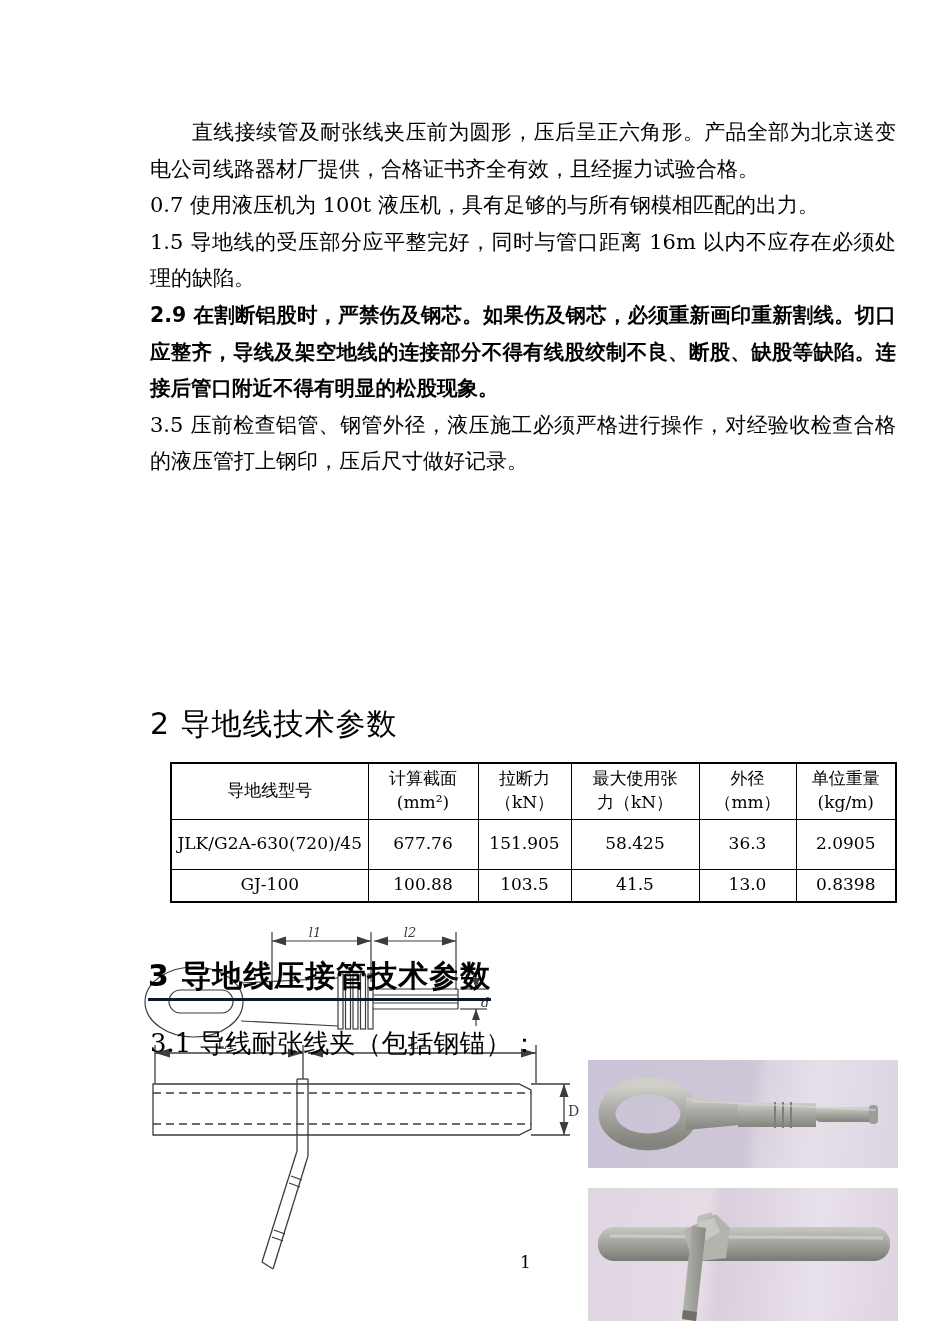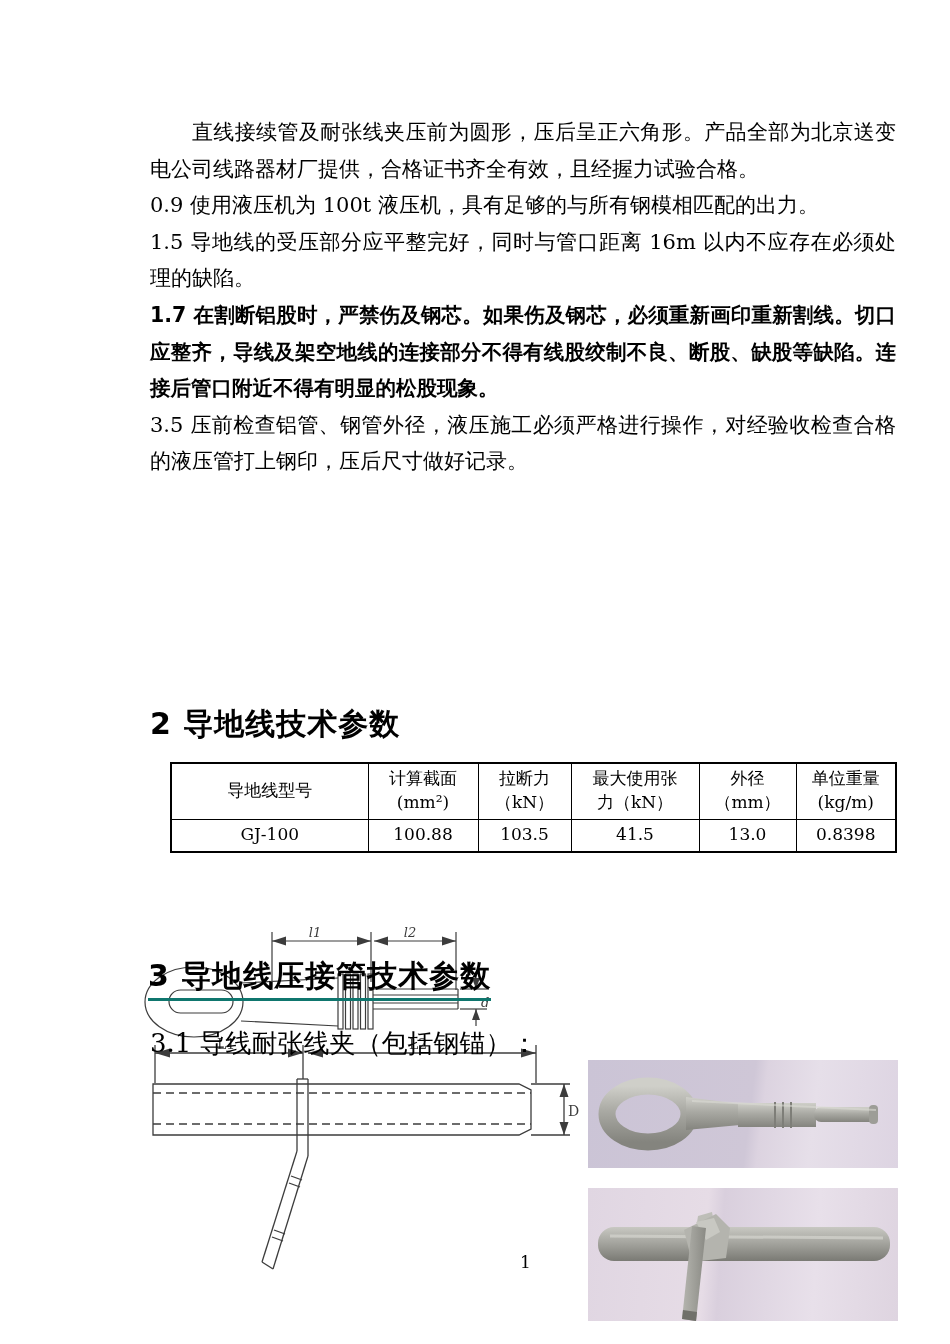"0.9 使用液压机为 100t 液压机，具有足够的与所有钢模相匹配的出力。" p { text: 0.9 -> 0.7 }
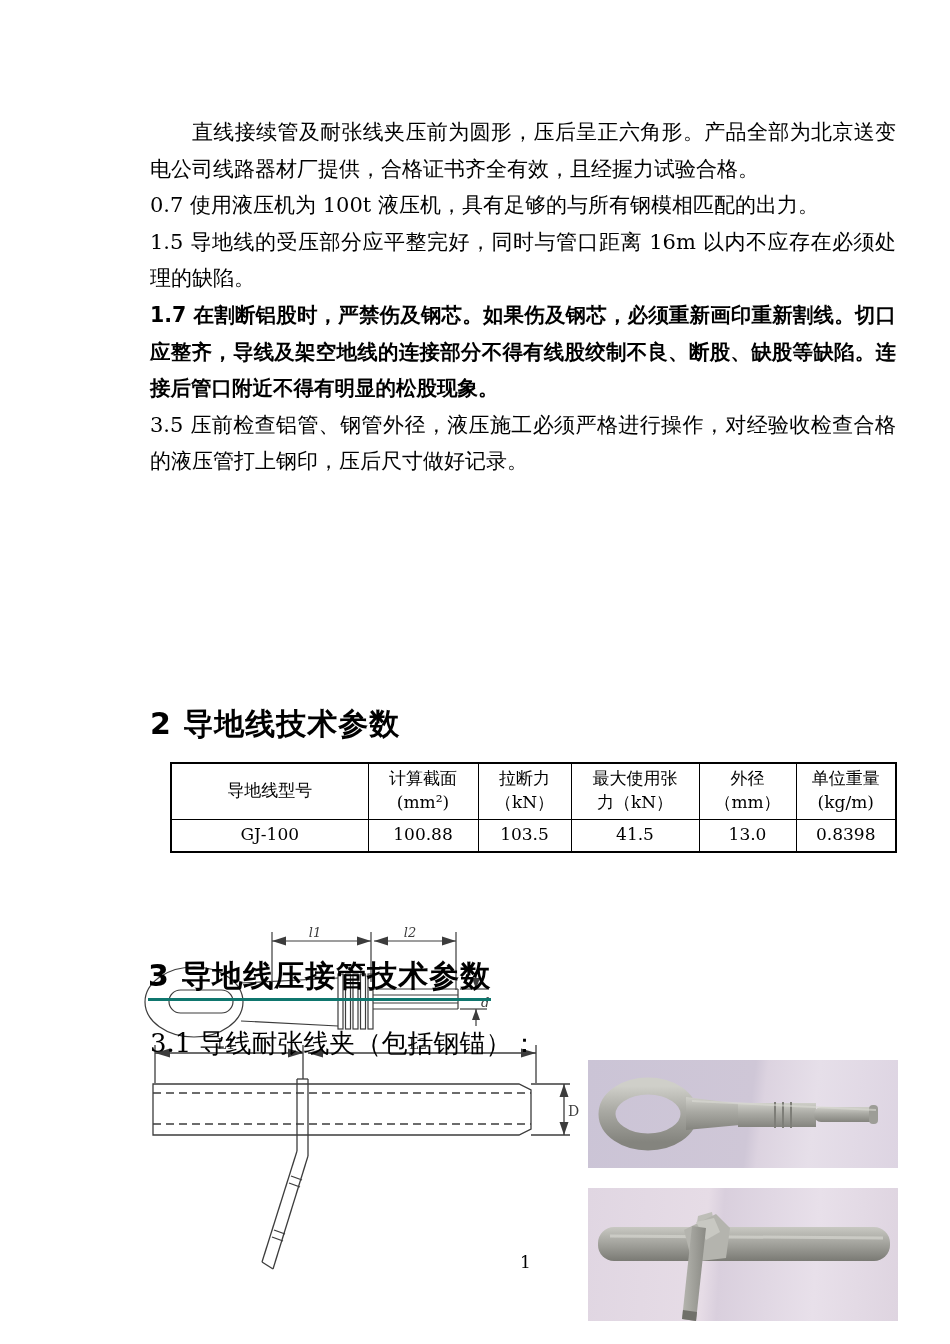"1.7" p.bold-item { text: 1.7 -> 2.9 }
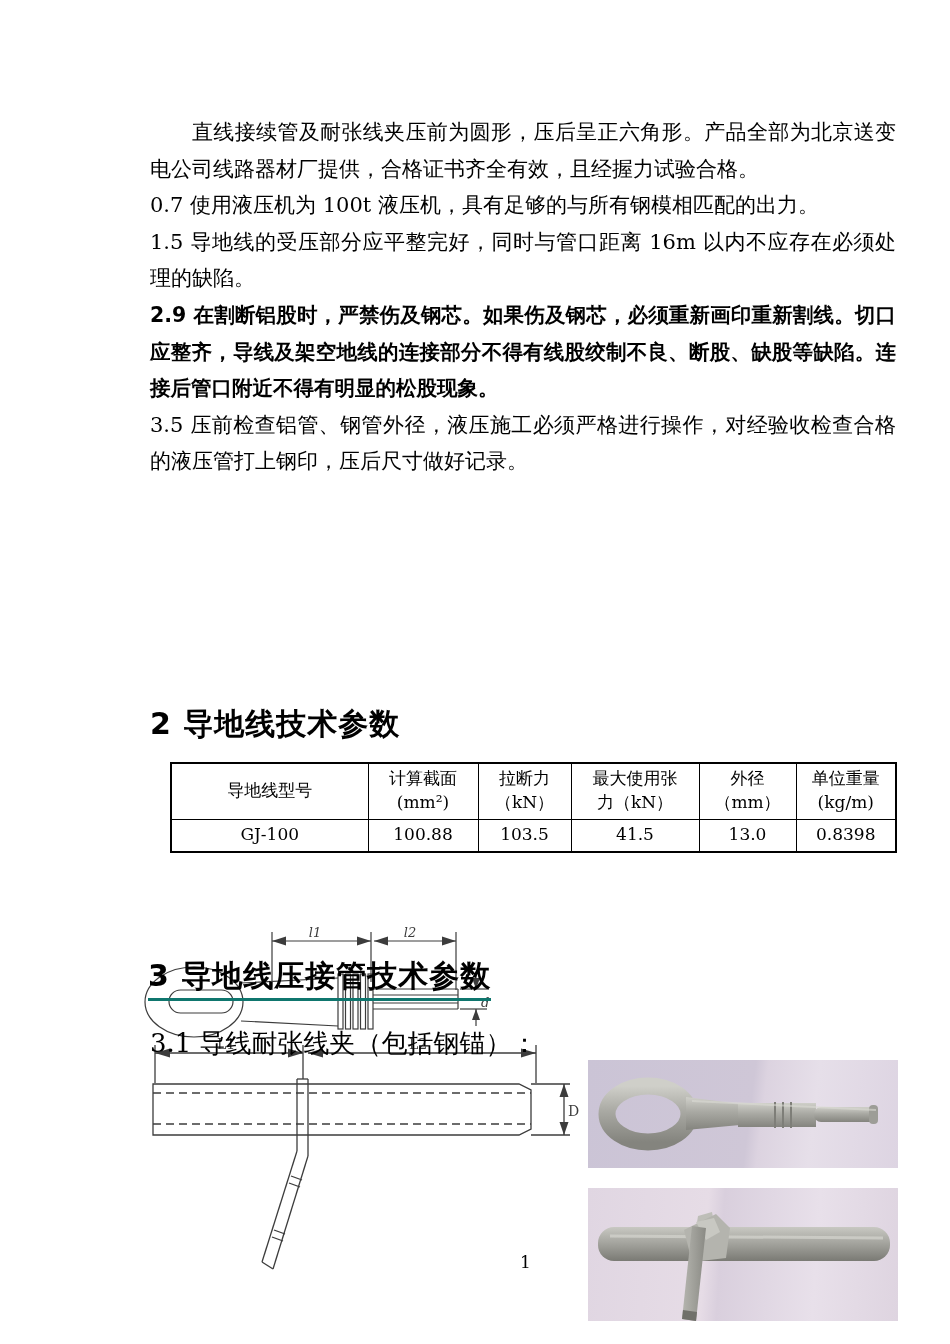"2 导地线技术参数" .h2 { font-weight: bold -> normal }
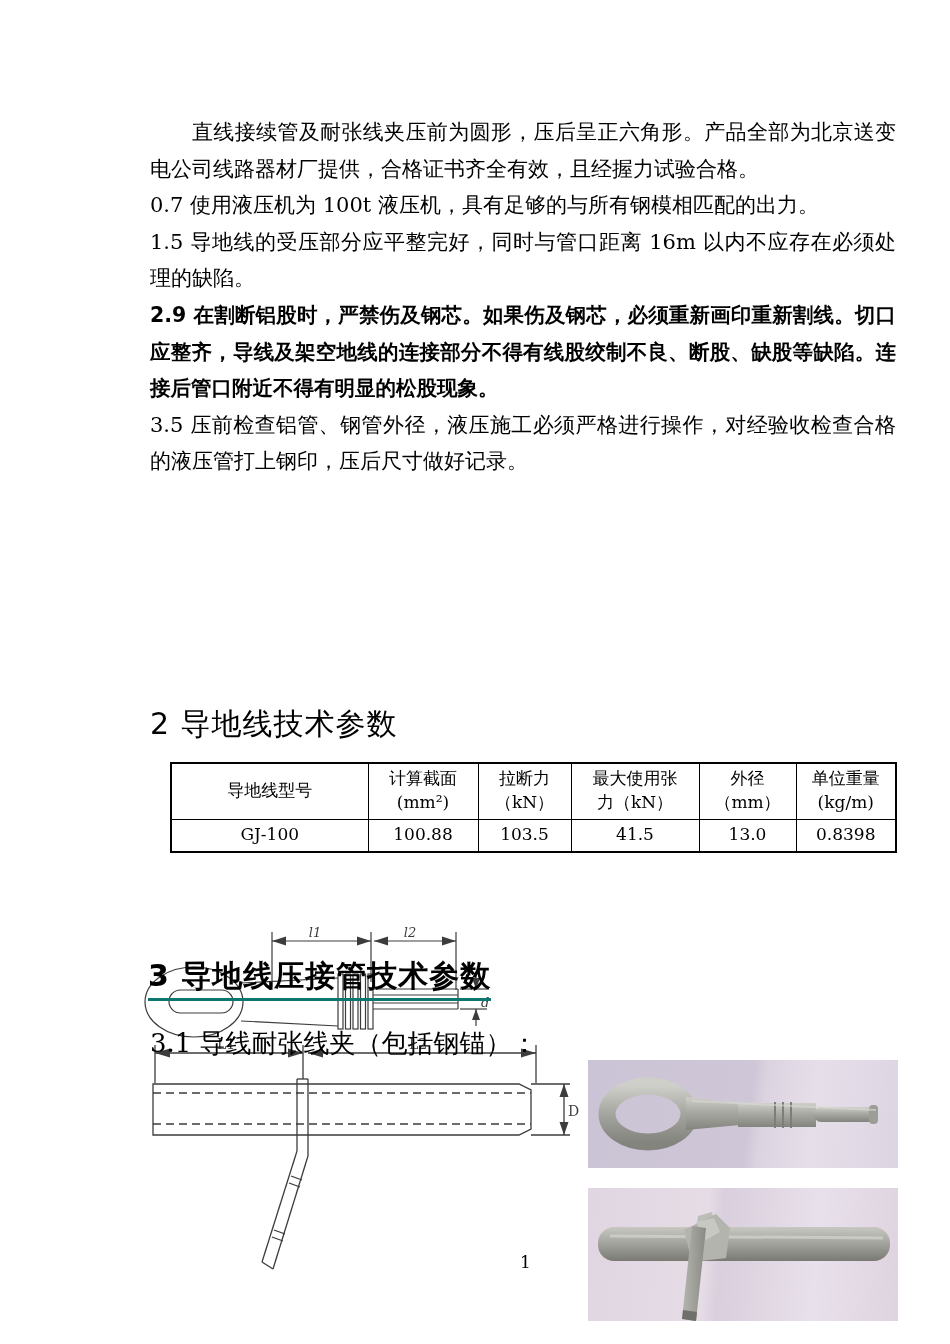"JLK/G2A-630(720)/45" tr { html: none -> <tr> <td>JLK/G2A-630(720)/45</td> <td>677.76</td> <td>151.905</td> <td>58.425</td> <td>36.3</td> <td>2.0905</td> </tr> }
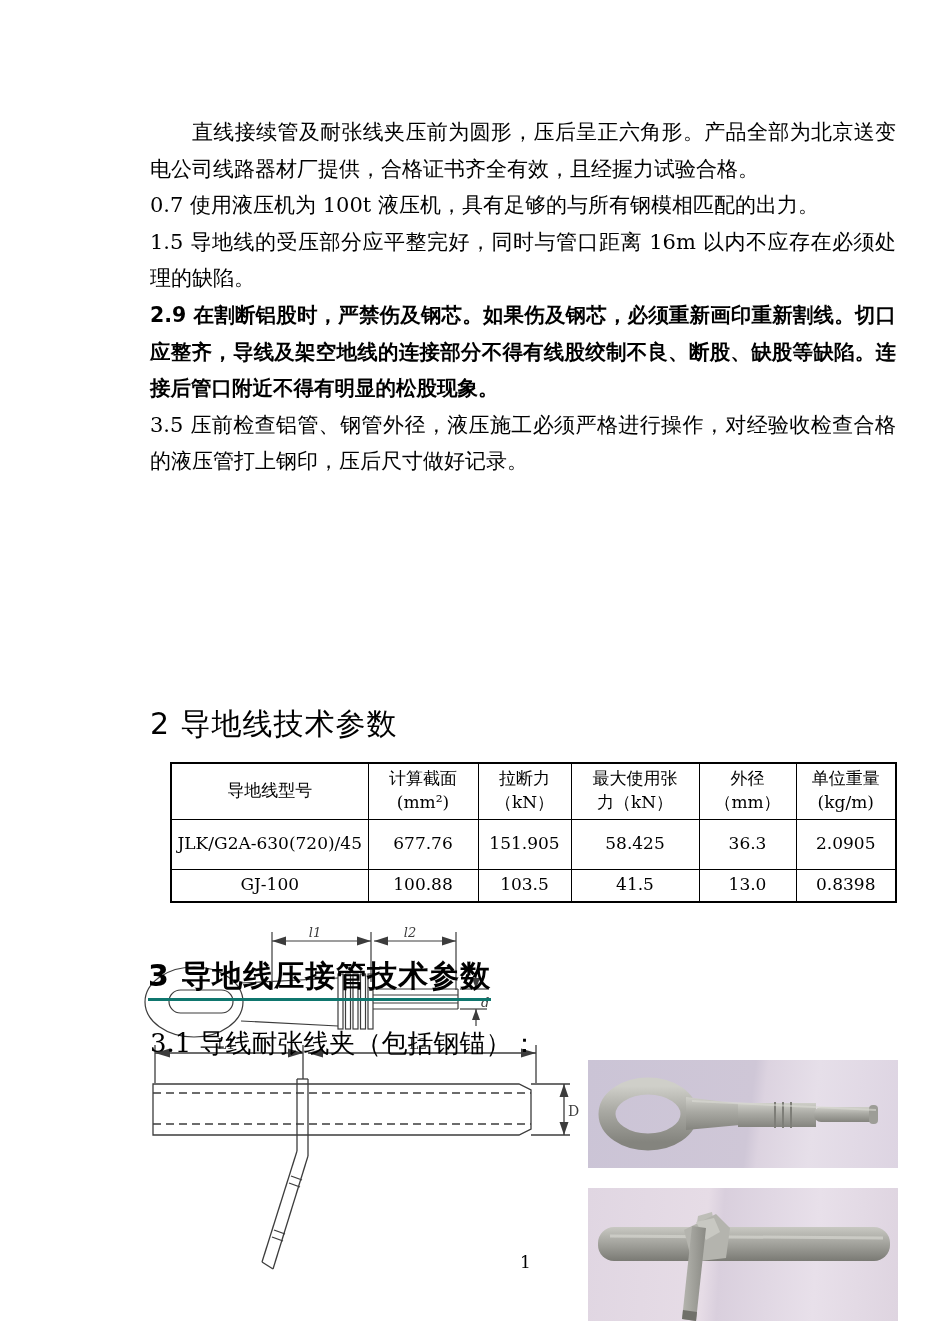"3 导地线压接管技术参数" .h3 { border-bottom: 3px solid #0f766e -> 3px solid #0f172a }
